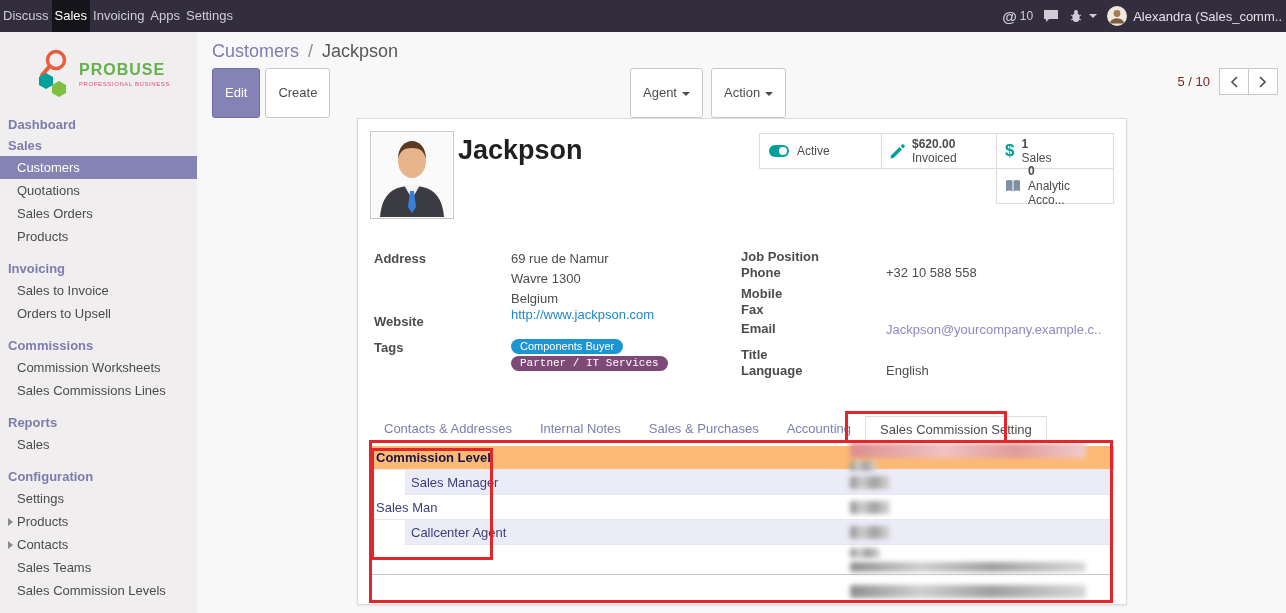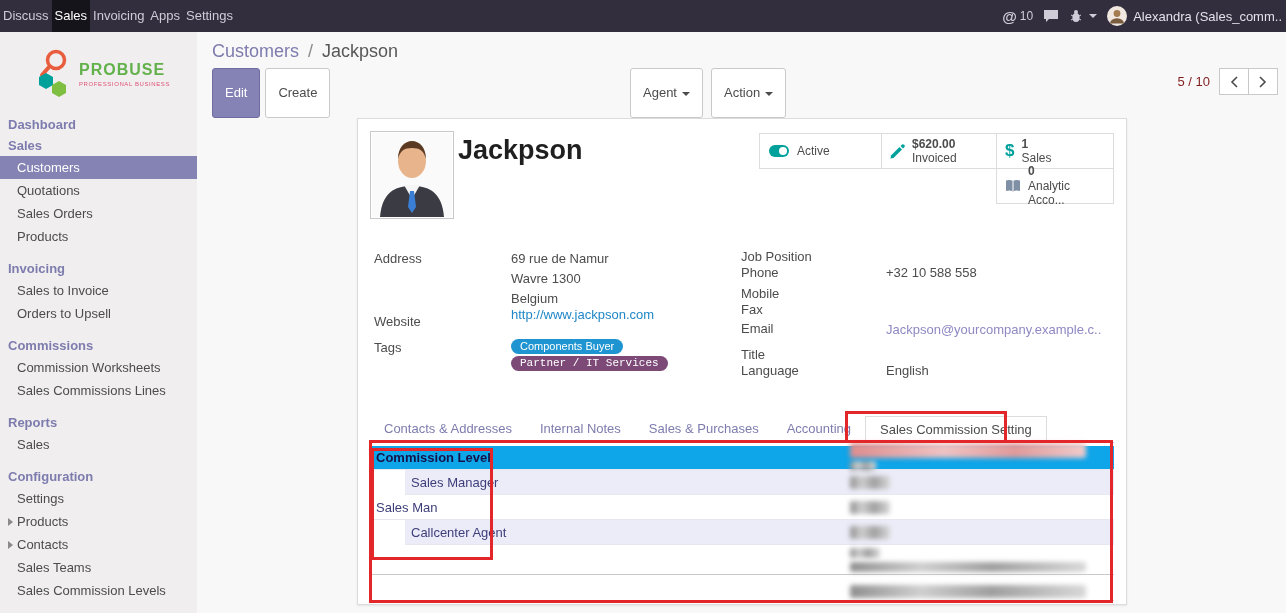"Address" .flabel { font-weight: normal -> bold }
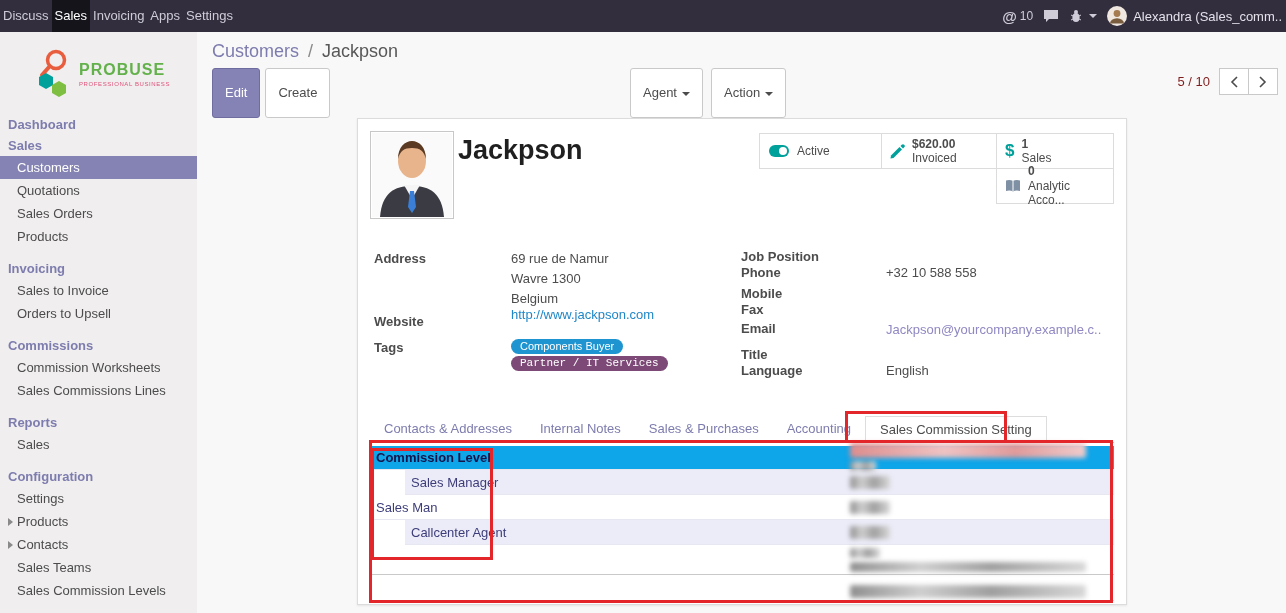"Commission Level" .trow.thead { background: #0ea5e9 -> #fdba74 }
